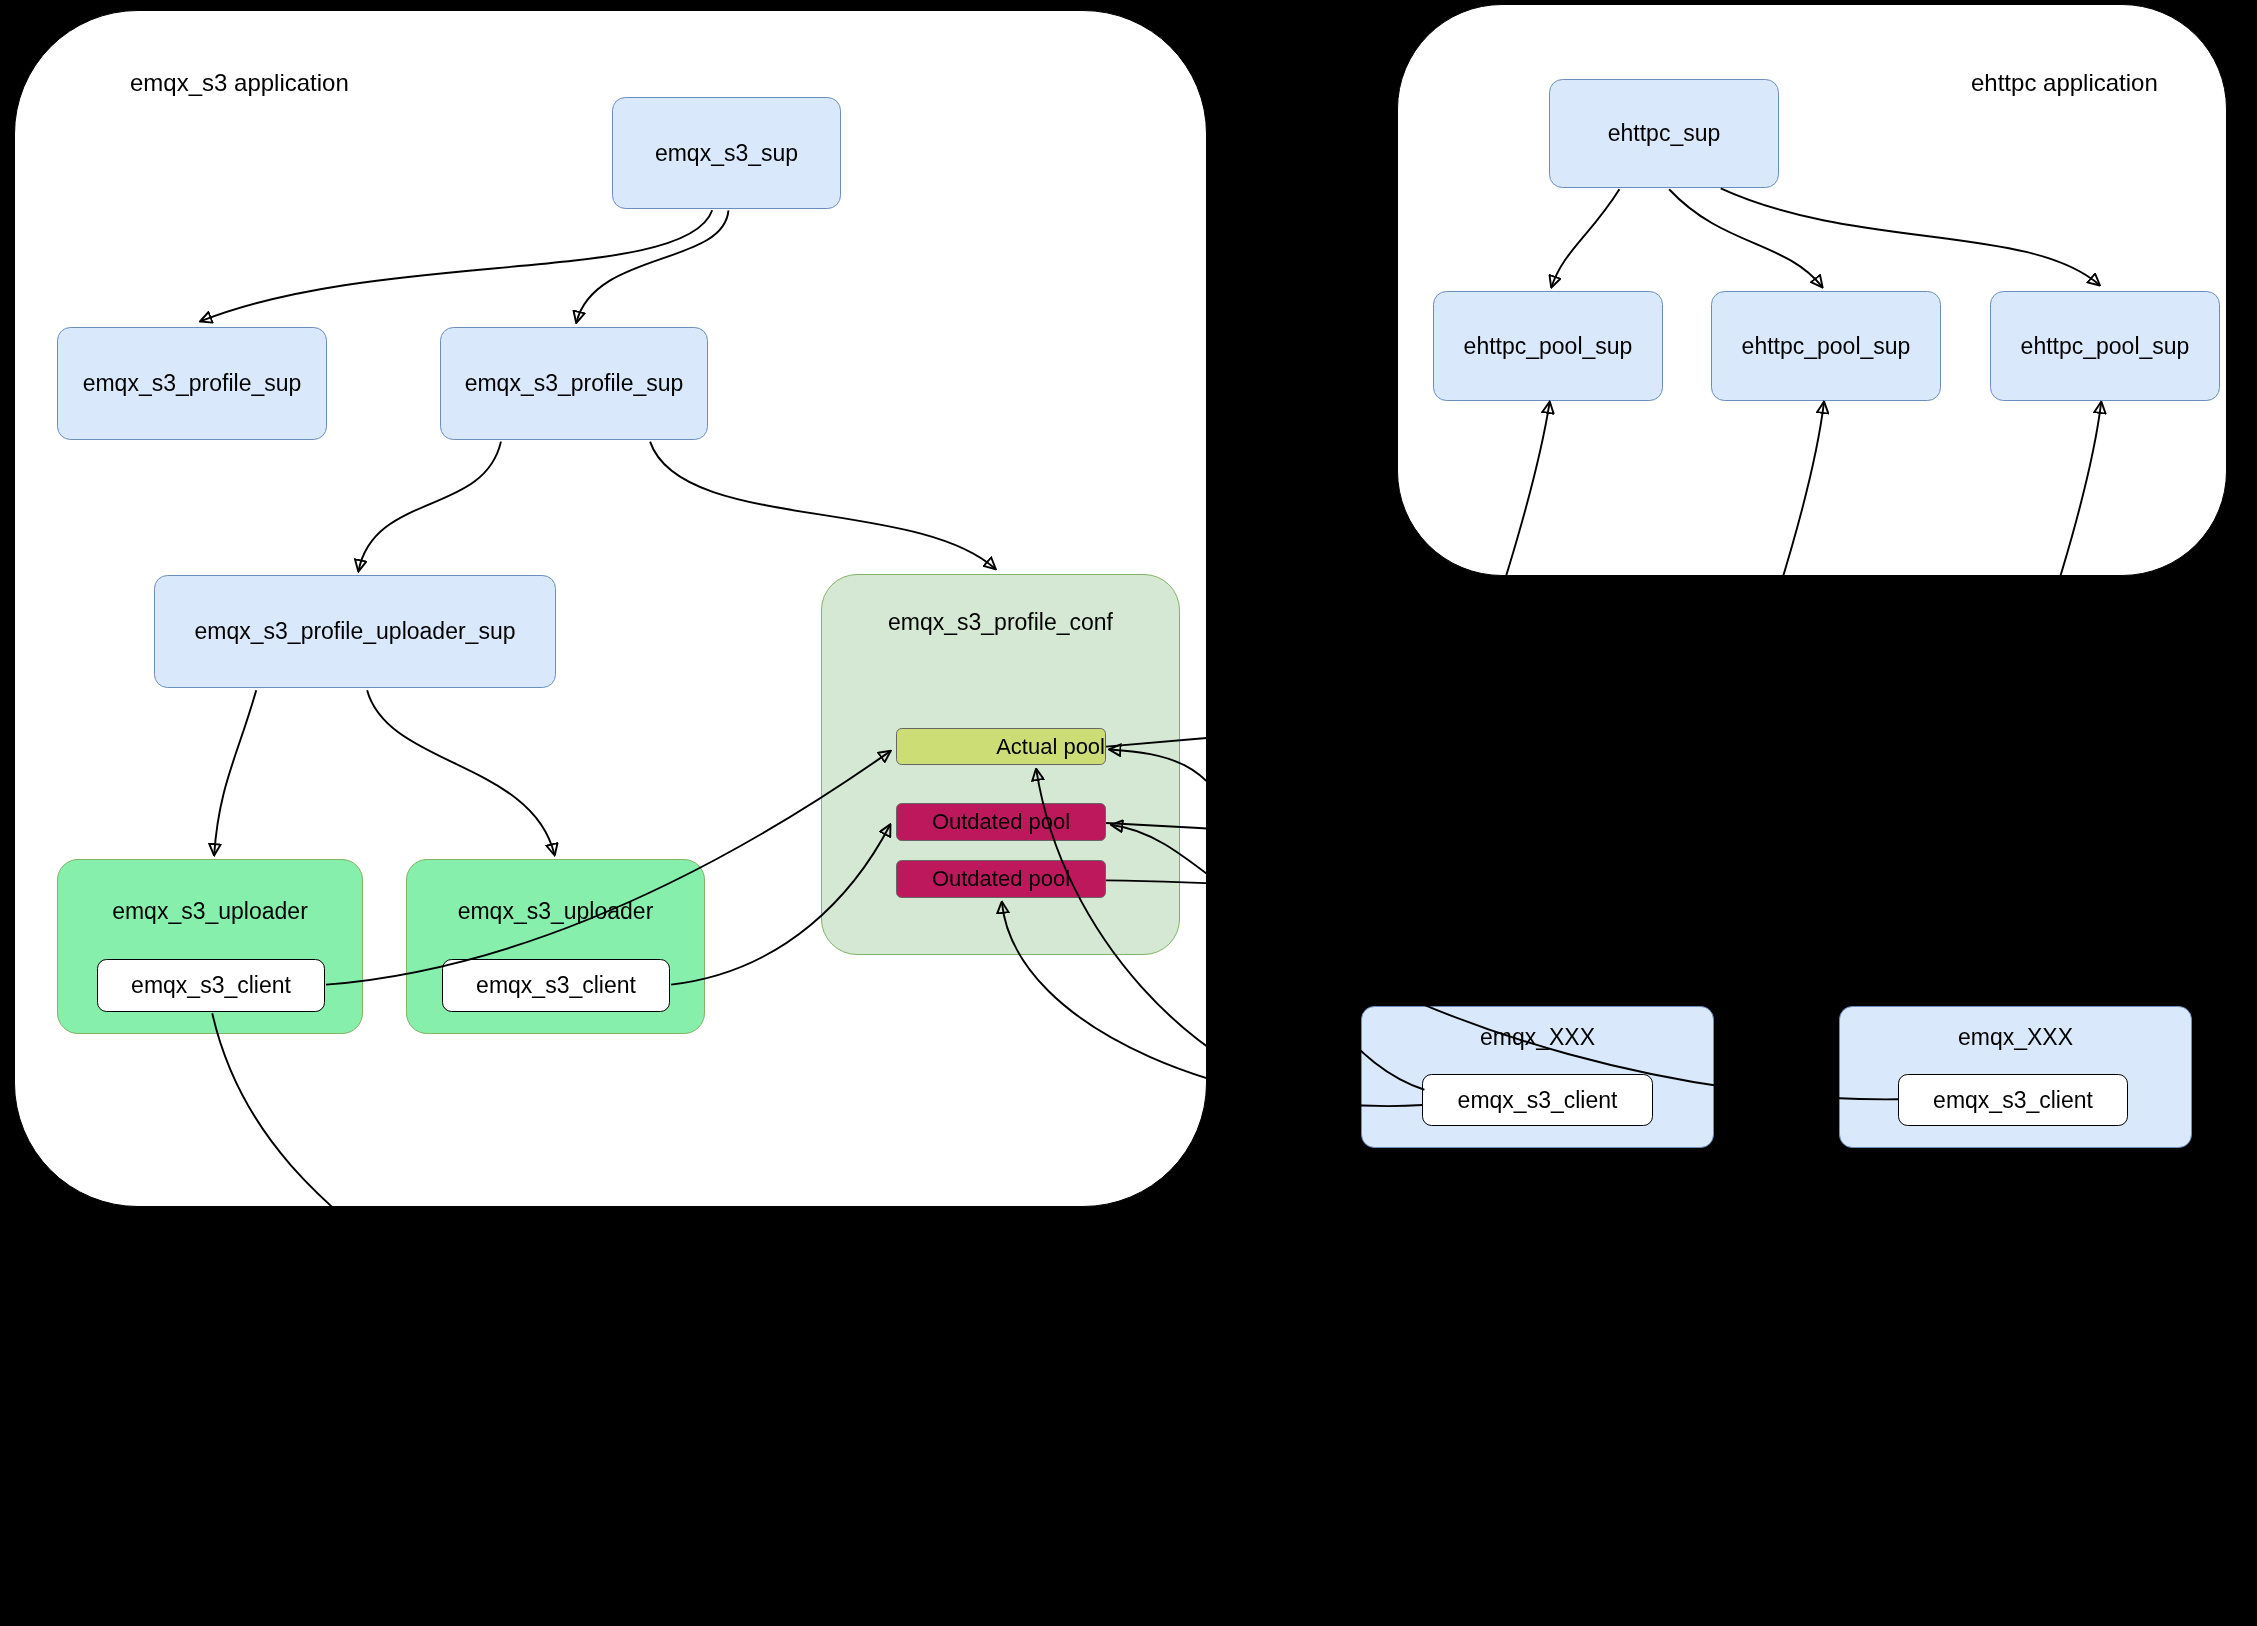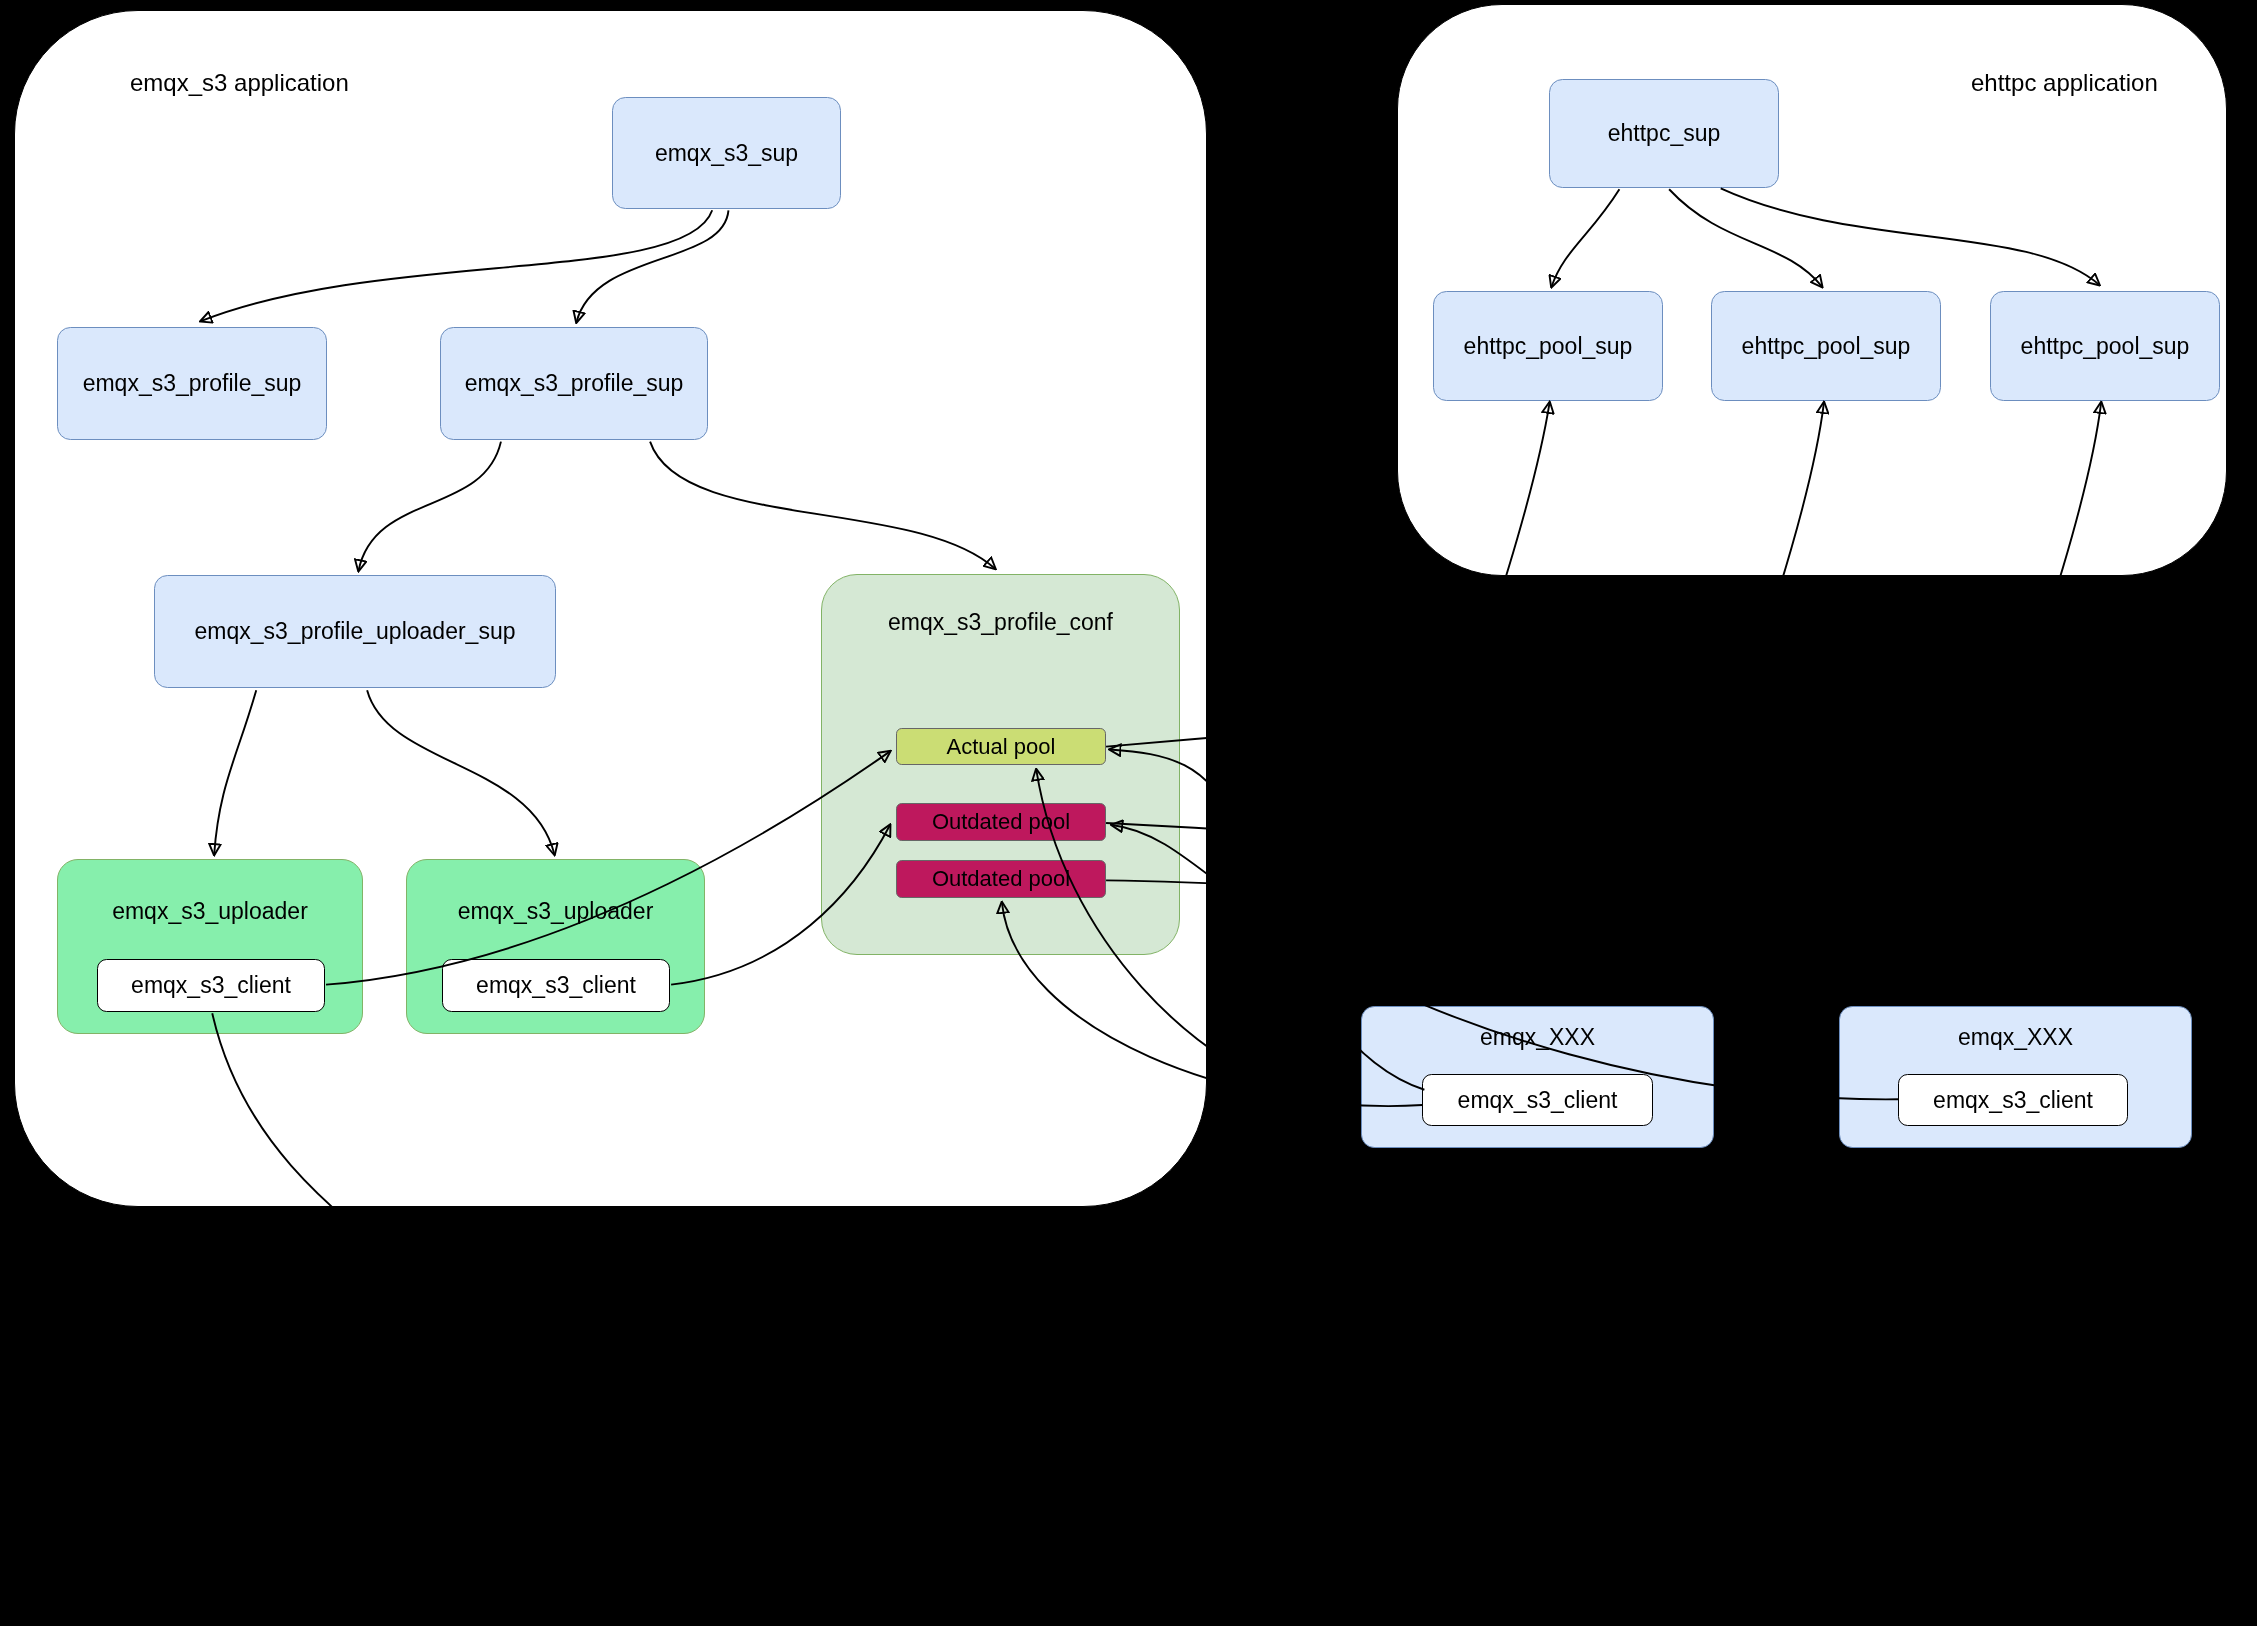"Actual pool" div.node { justify-content: none -> flex-end }
